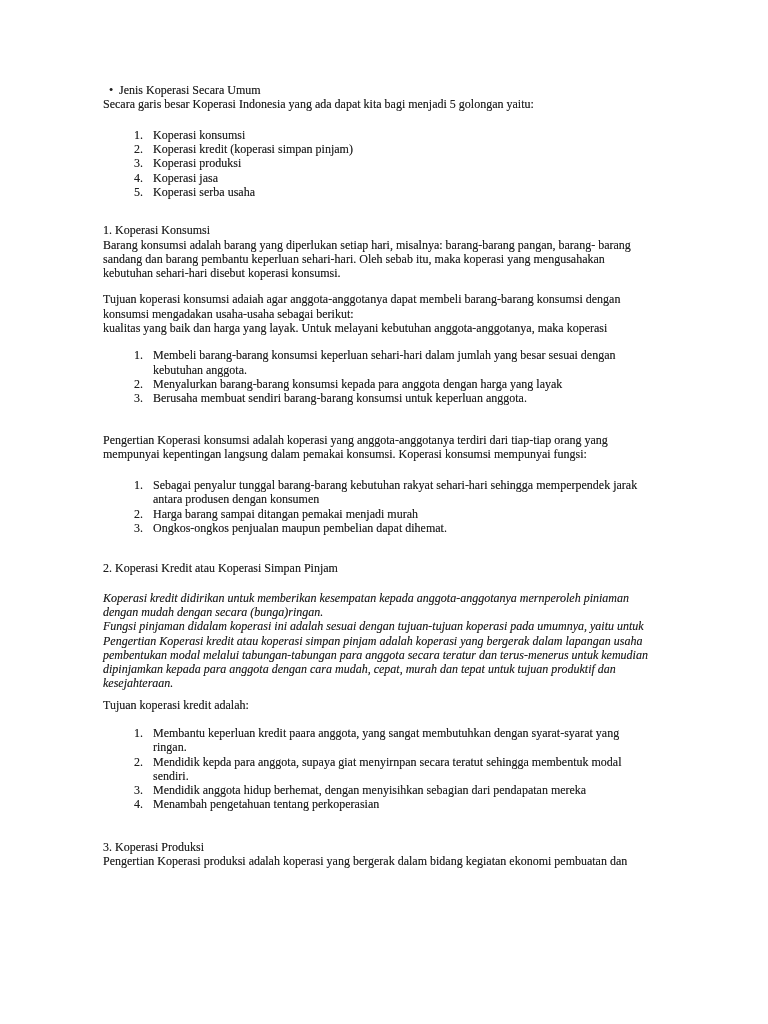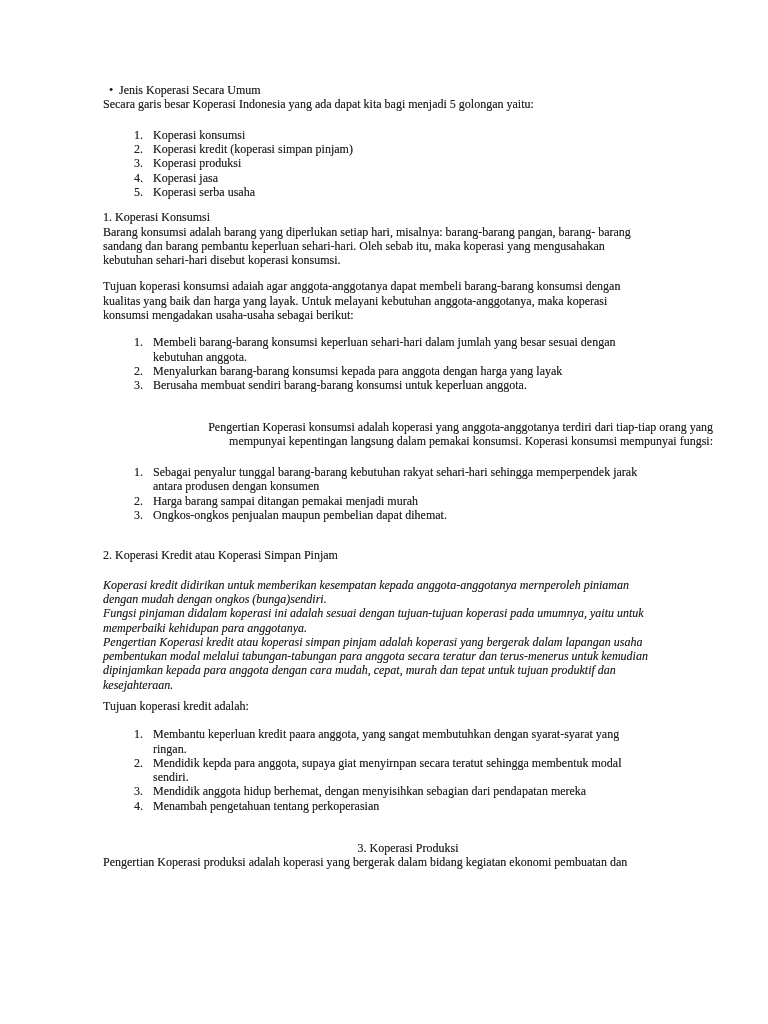"1. Koperasi Konsumsi" .s1-heading { margin-top: 11px -> 24px }
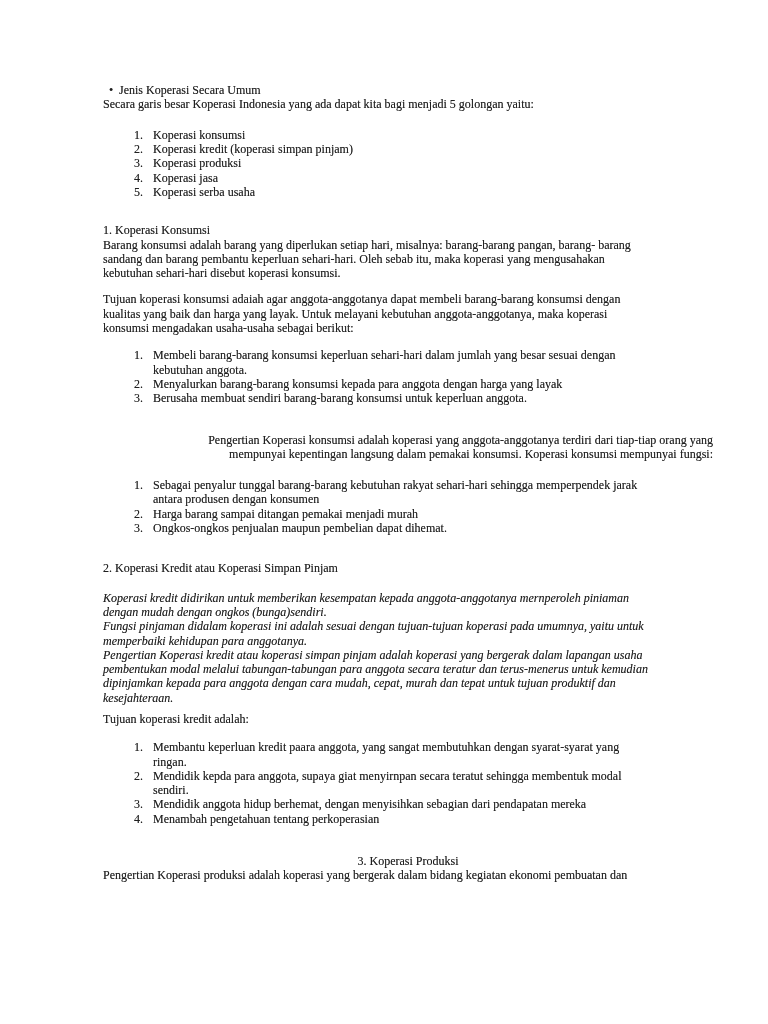"kualitas yang baik dan harga" div.ln { order: before "konsumsi mengadakan usaha-usaha sebagai" -> after "konsumsi mengadakan usaha-usaha sebagai" }
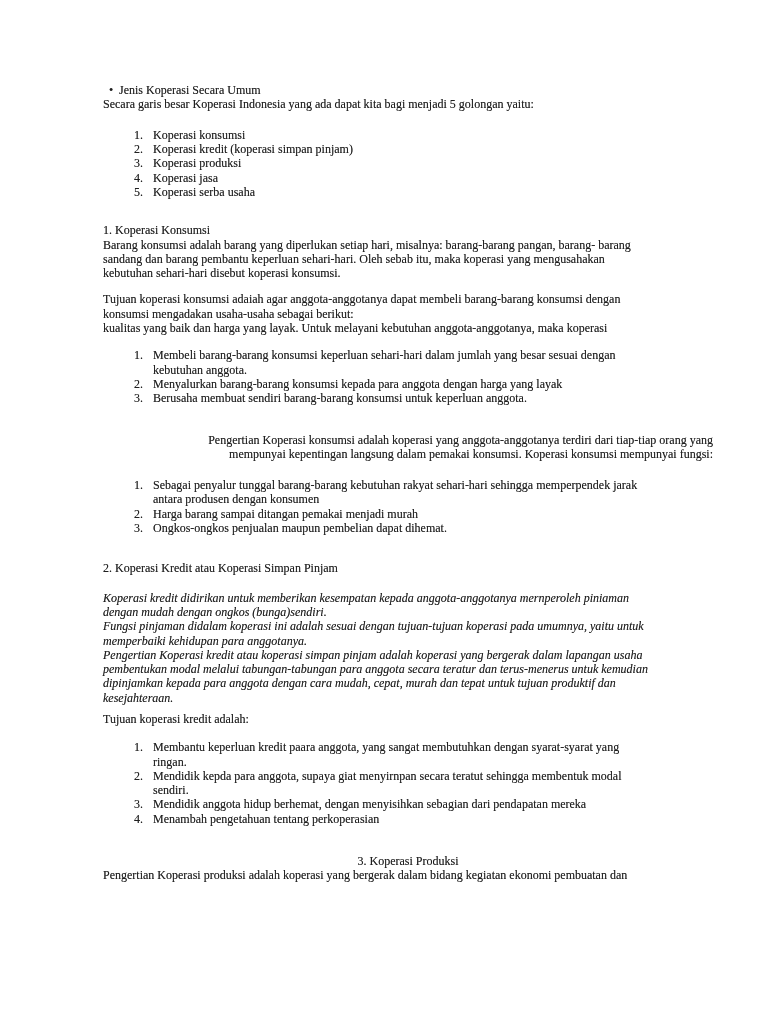"Pengertian Koperasi konsumsi adalah" .s1-para3 { text-align: right -> none }
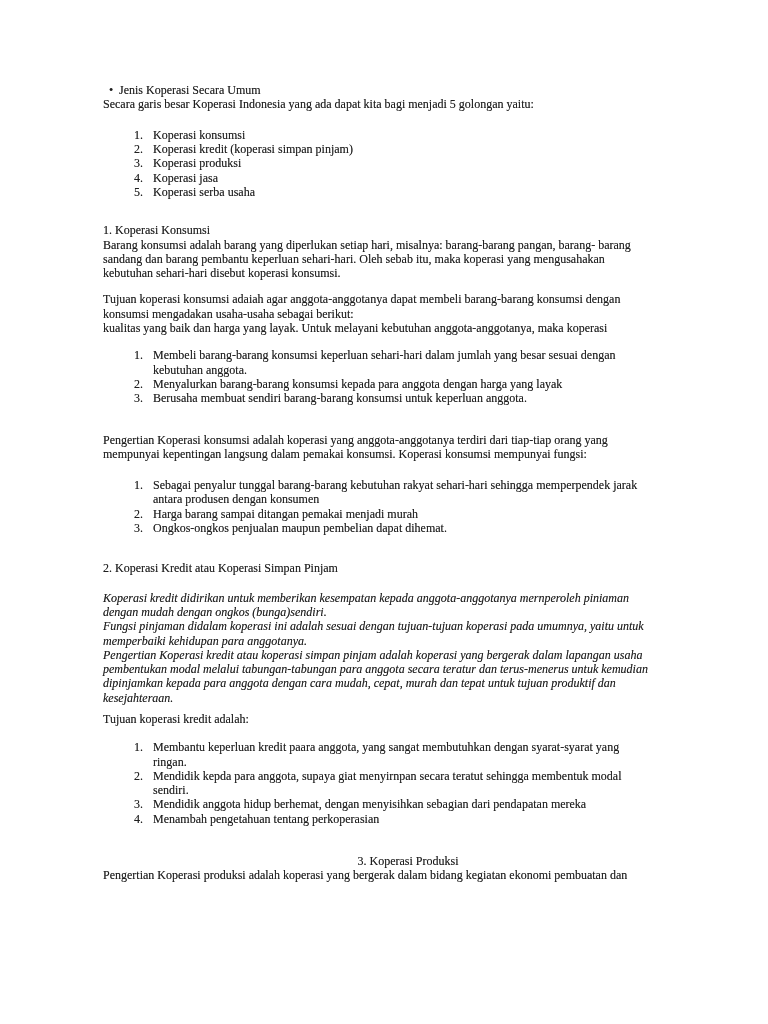"dengan mudah dengan ongkos" div.ln { text: ongkos (bunga)sendiri -> secara (bunga)ringan }
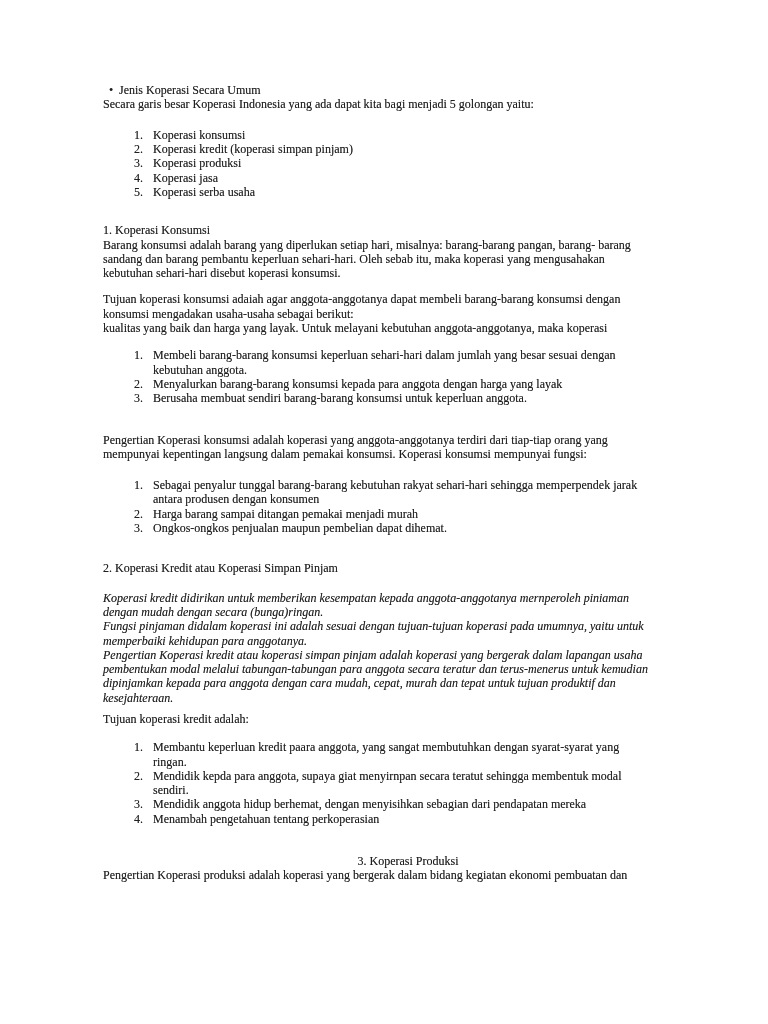"memperbaiki kehidupan para anggotanya." div.ln { html: <div>memperbaiki kehidupan para anggotanya.</div> -> none }
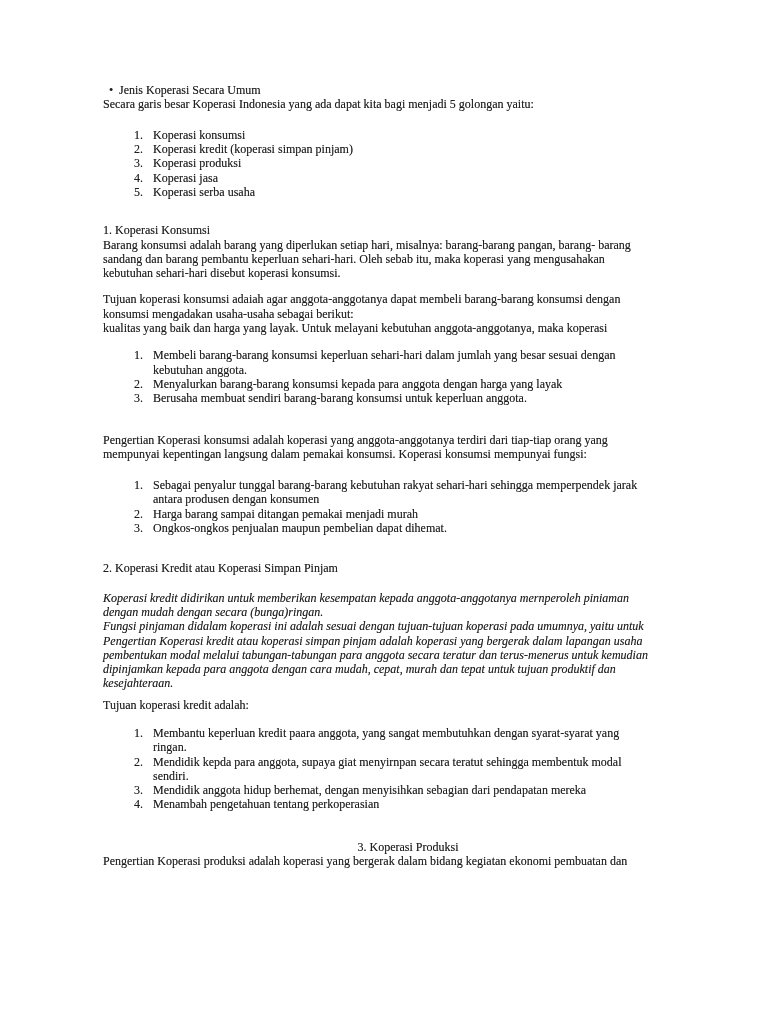"3. Koperasi Produksi" .s3-heading { text-align: center -> none }
